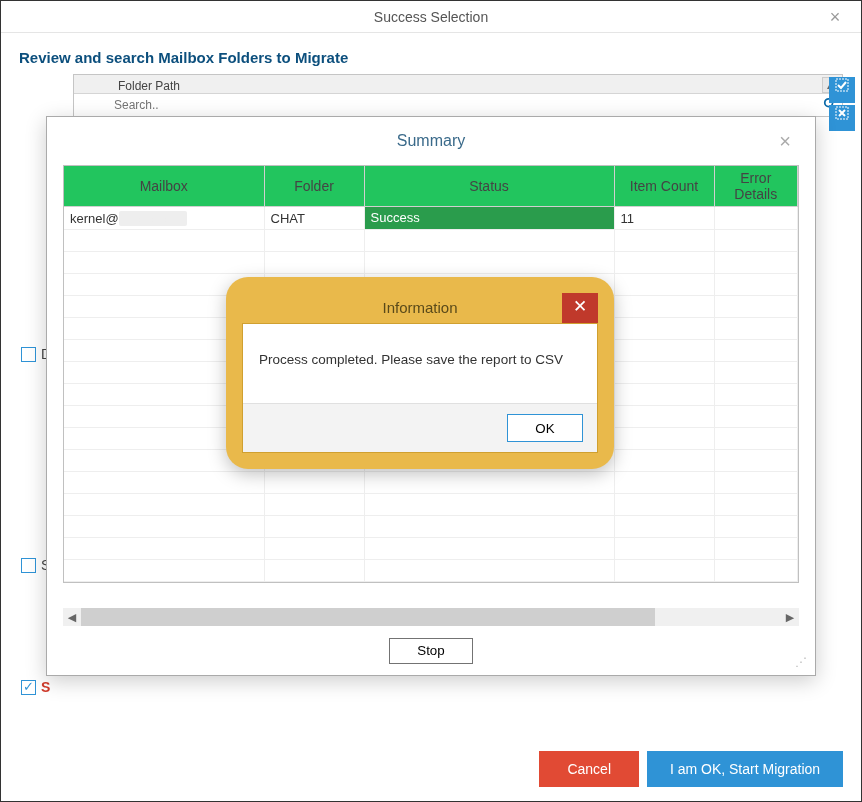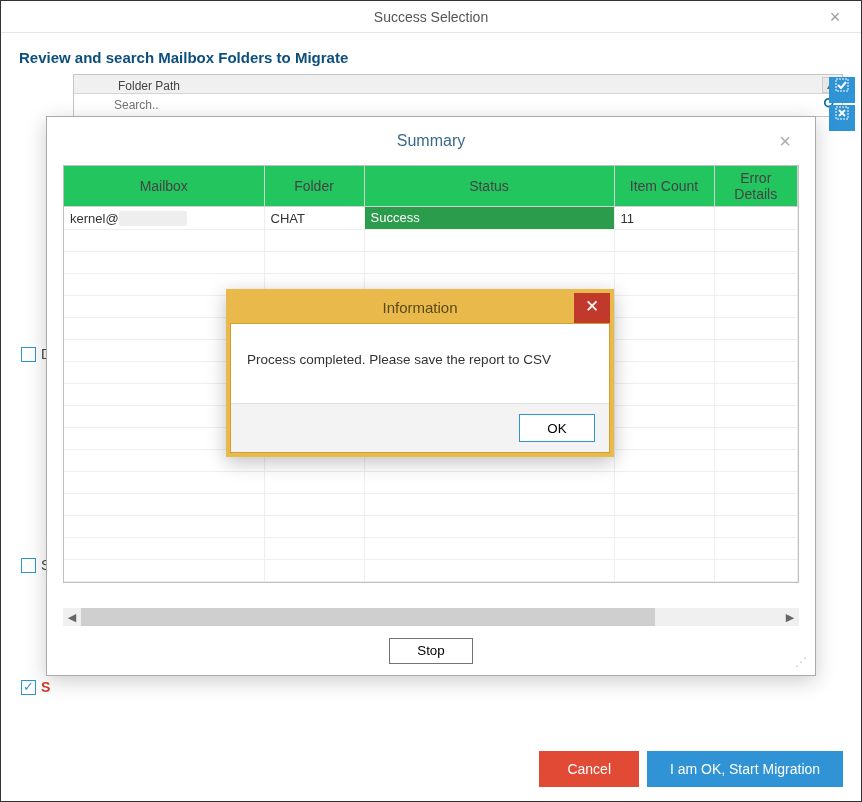"Information" .info-popup { border-radius: none -> 22px; padding: 4px -> 16px; top: 288px -> 276px }
